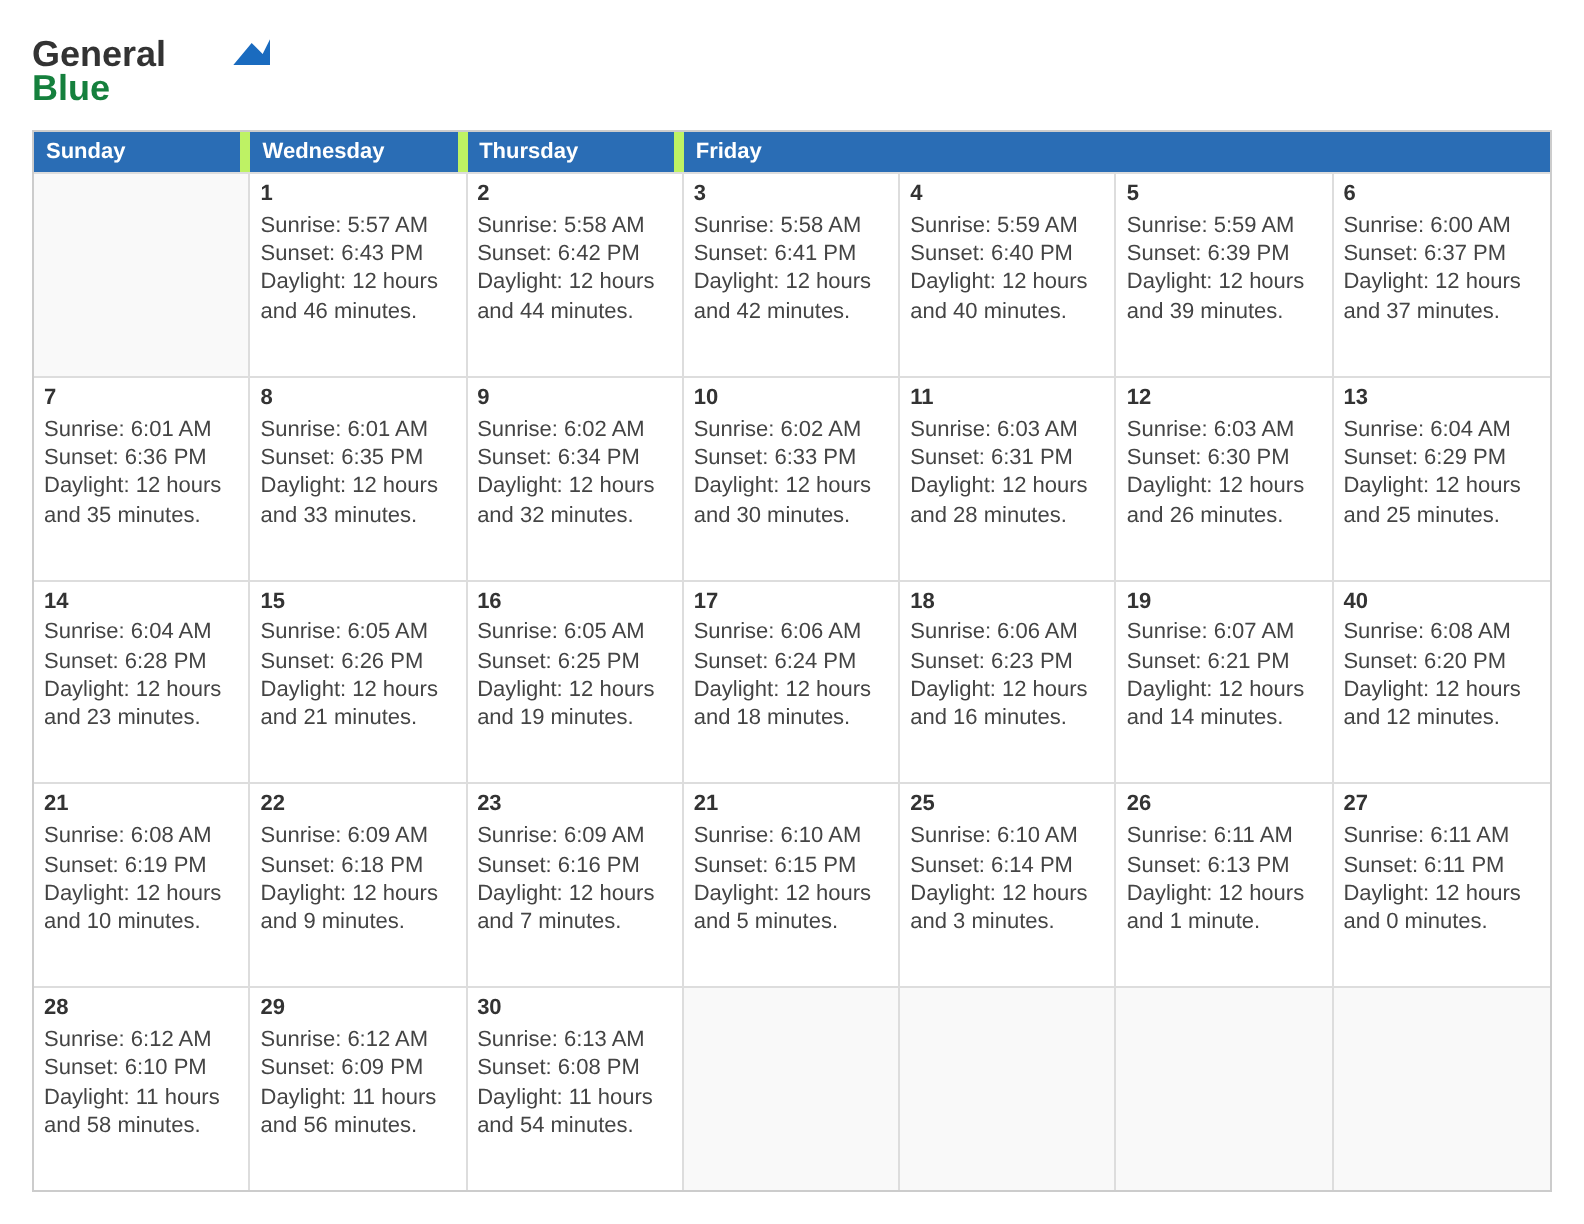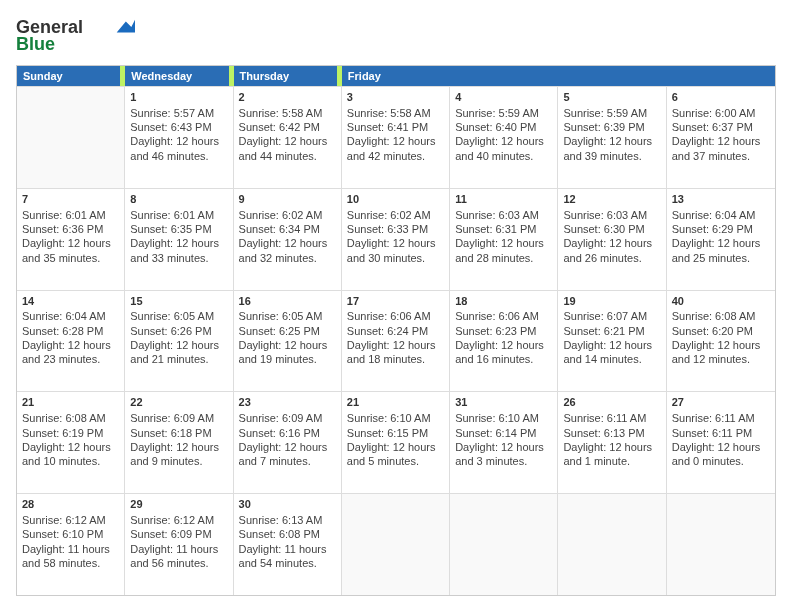"31" span.day-num { text: 31 -> 25 }
